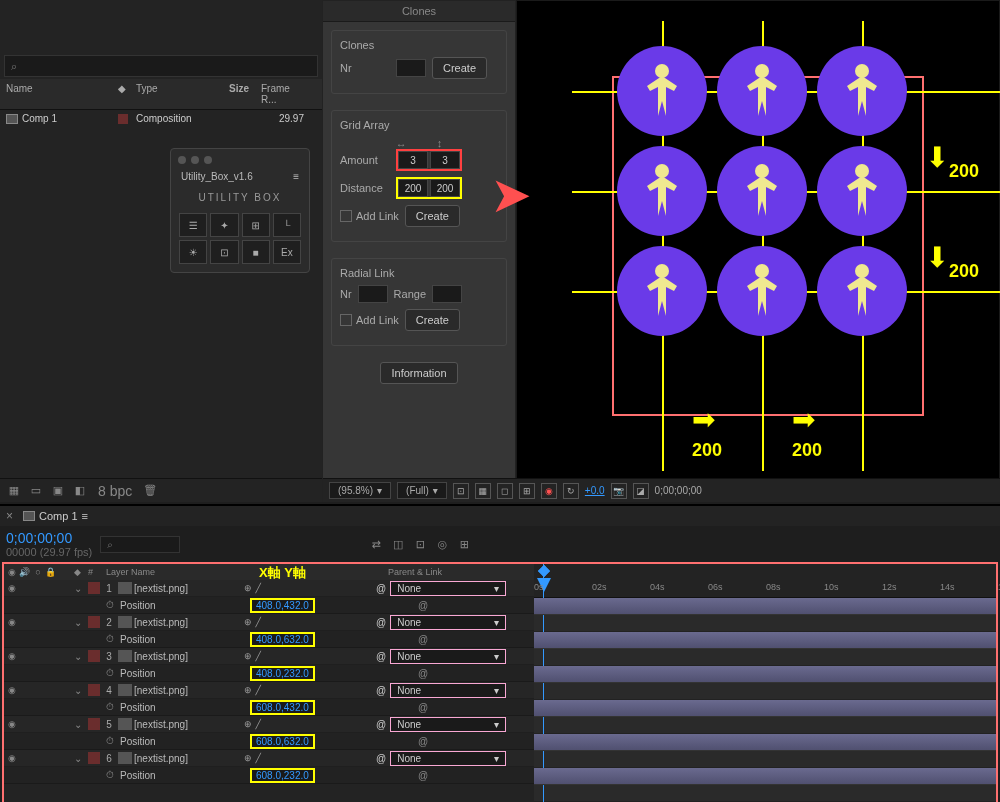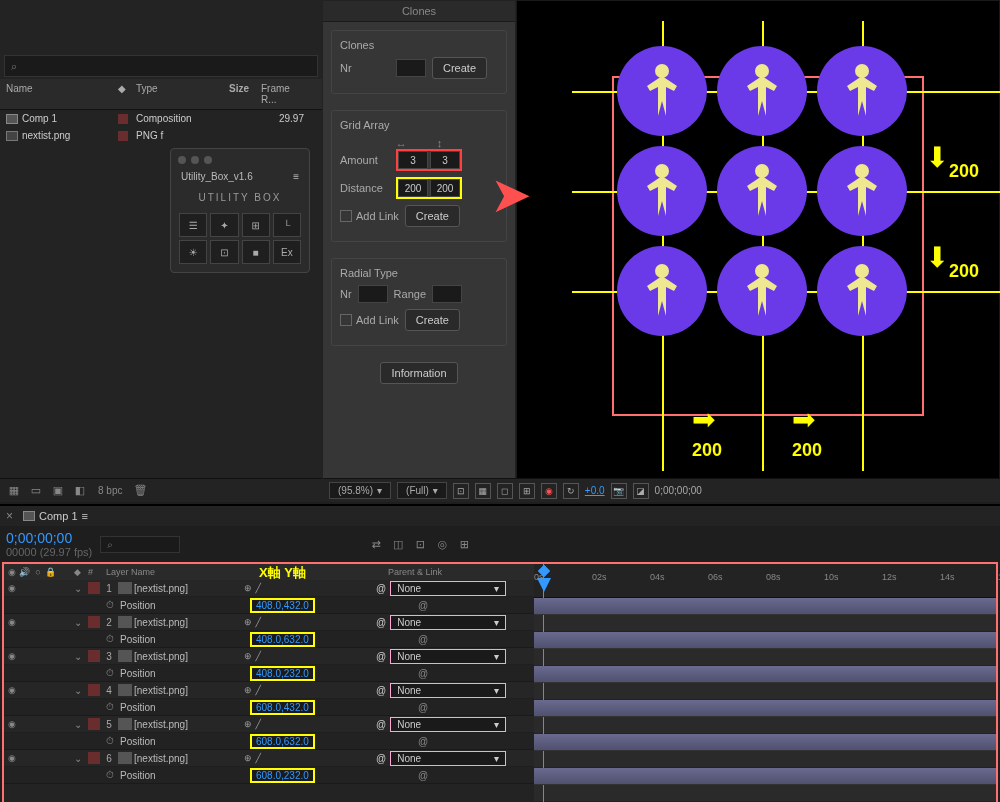"nextist.png" div.project-row { html: <div> <div> <span></span> <span>nextist.png</span> </div> <div> <div></div> </div> <div>PNG f</div> <div></div> <div></div> </div> -> none }
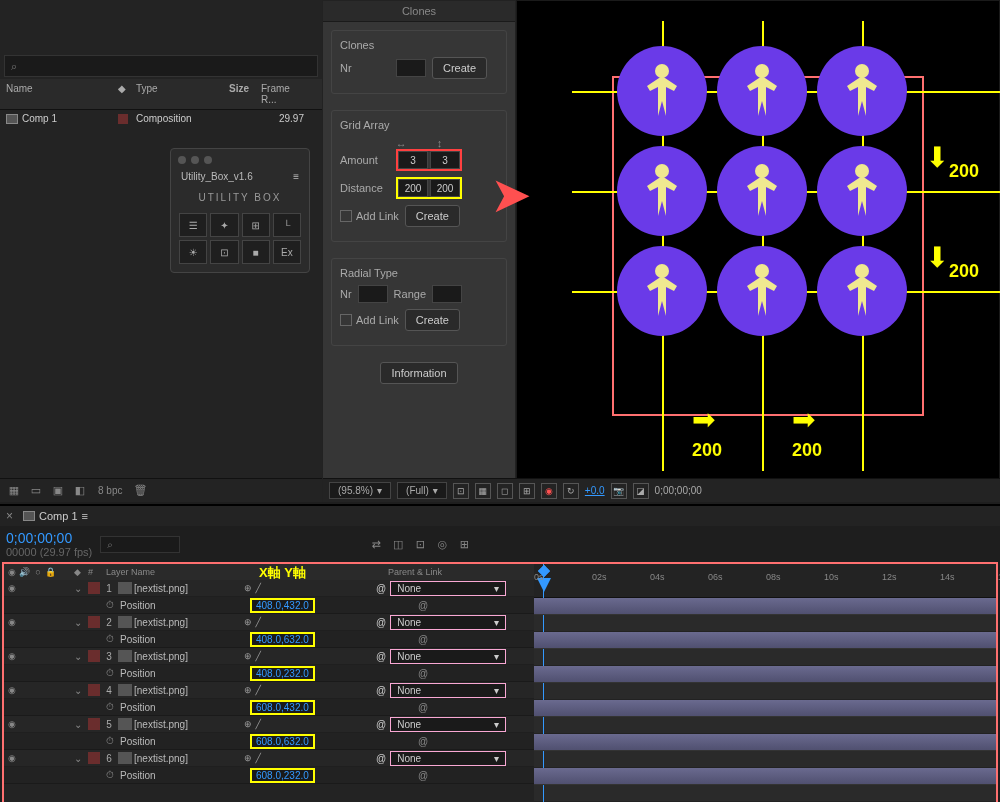"Radial Type" div.cp-section-label { text: Type -> Link }
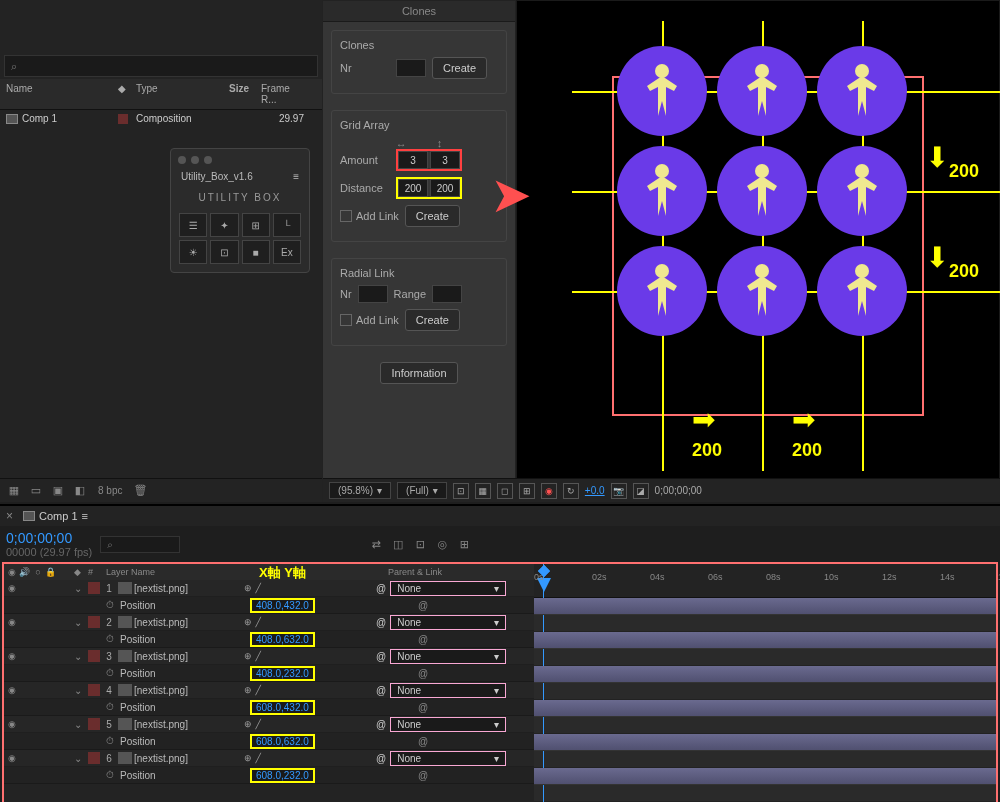"8 bpc" .pt-bpc { font-size: 10px -> 14px }
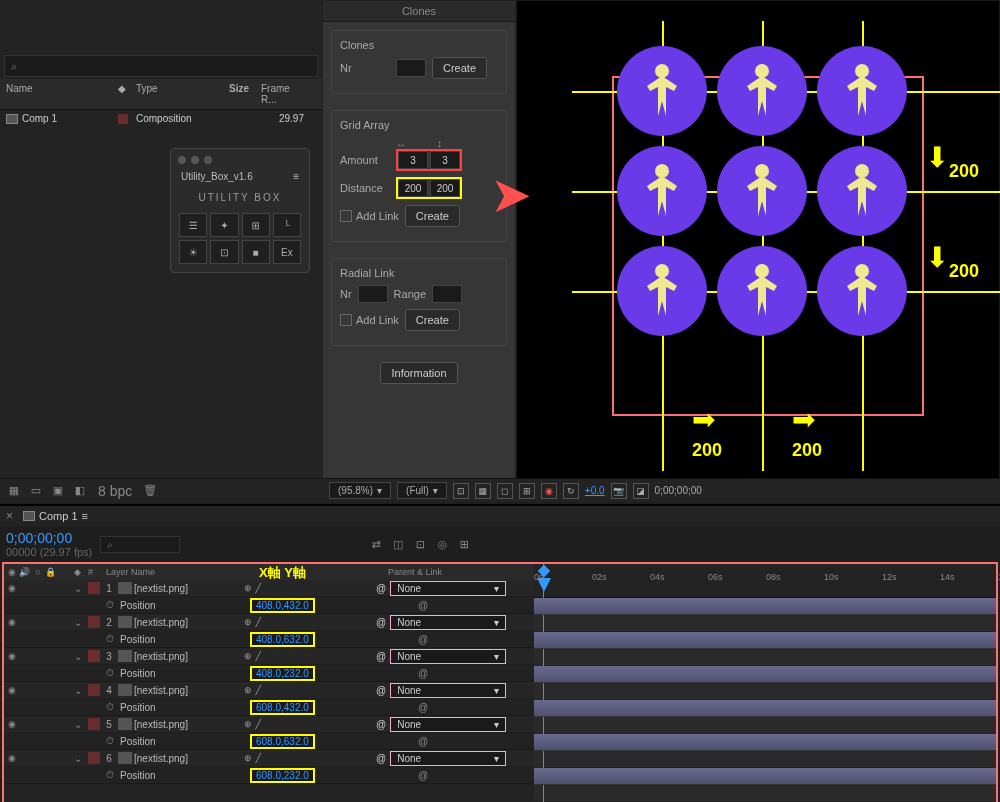"0s" .ruler-mark { top: 8px -> 18px }
